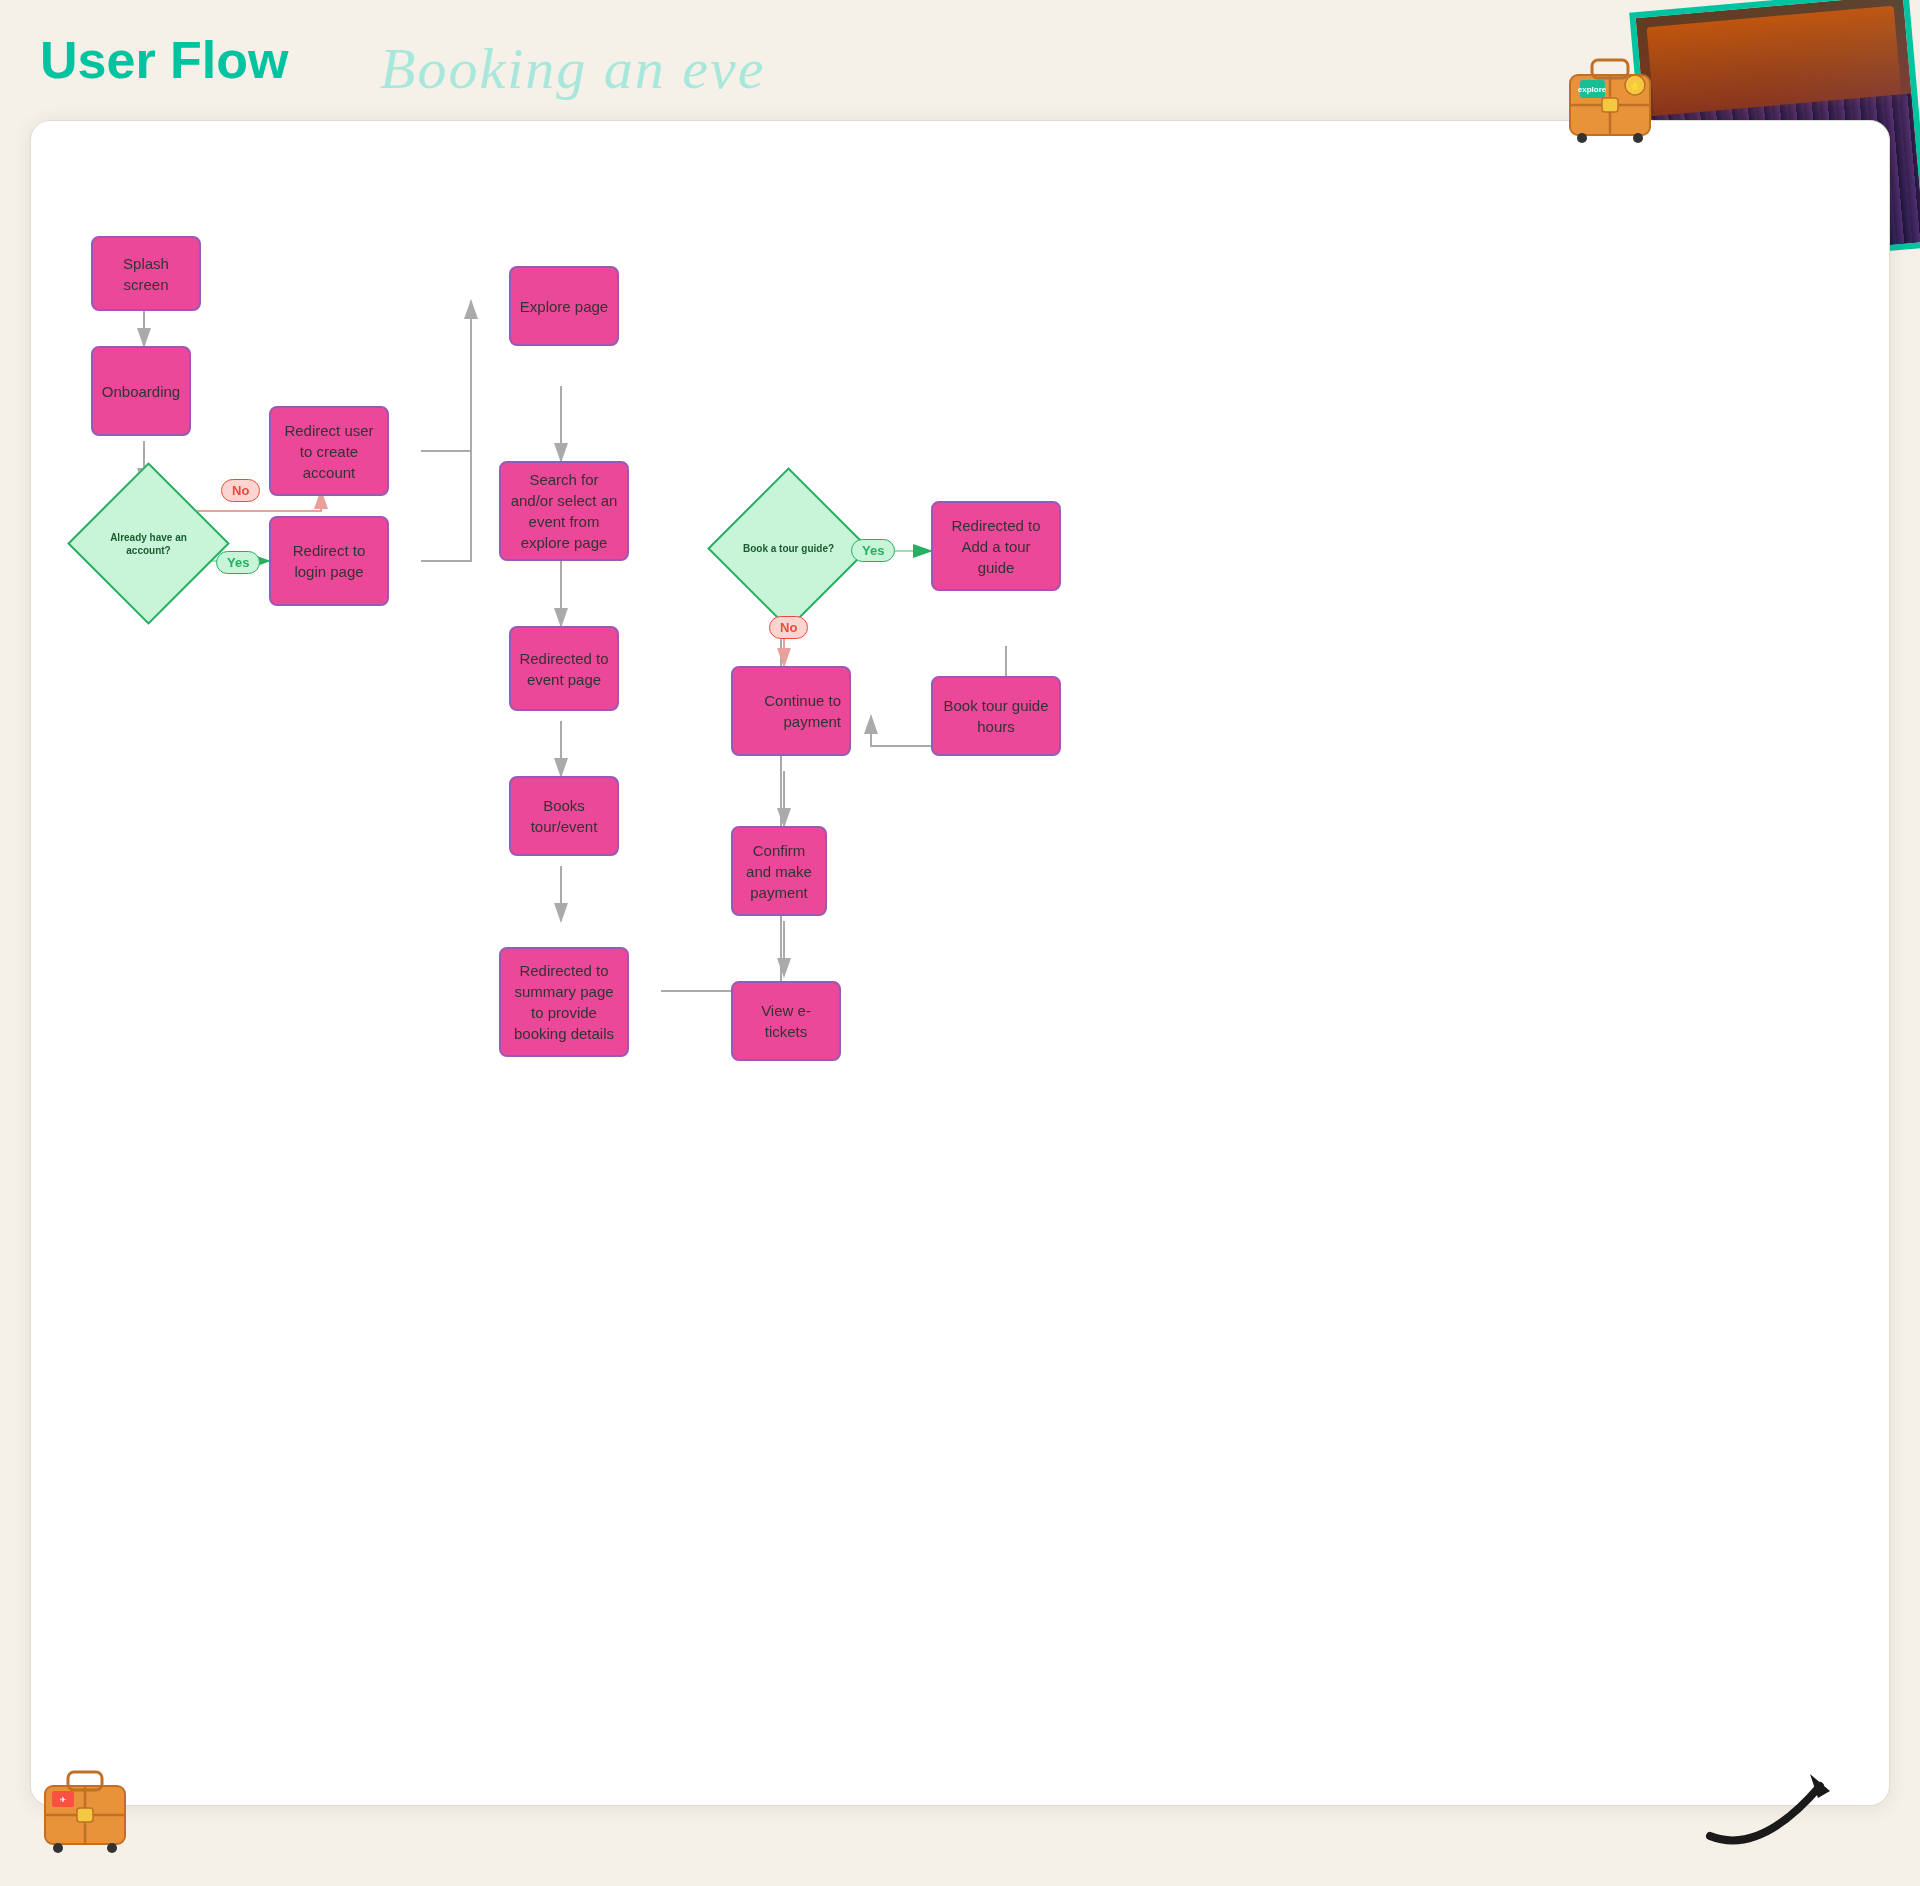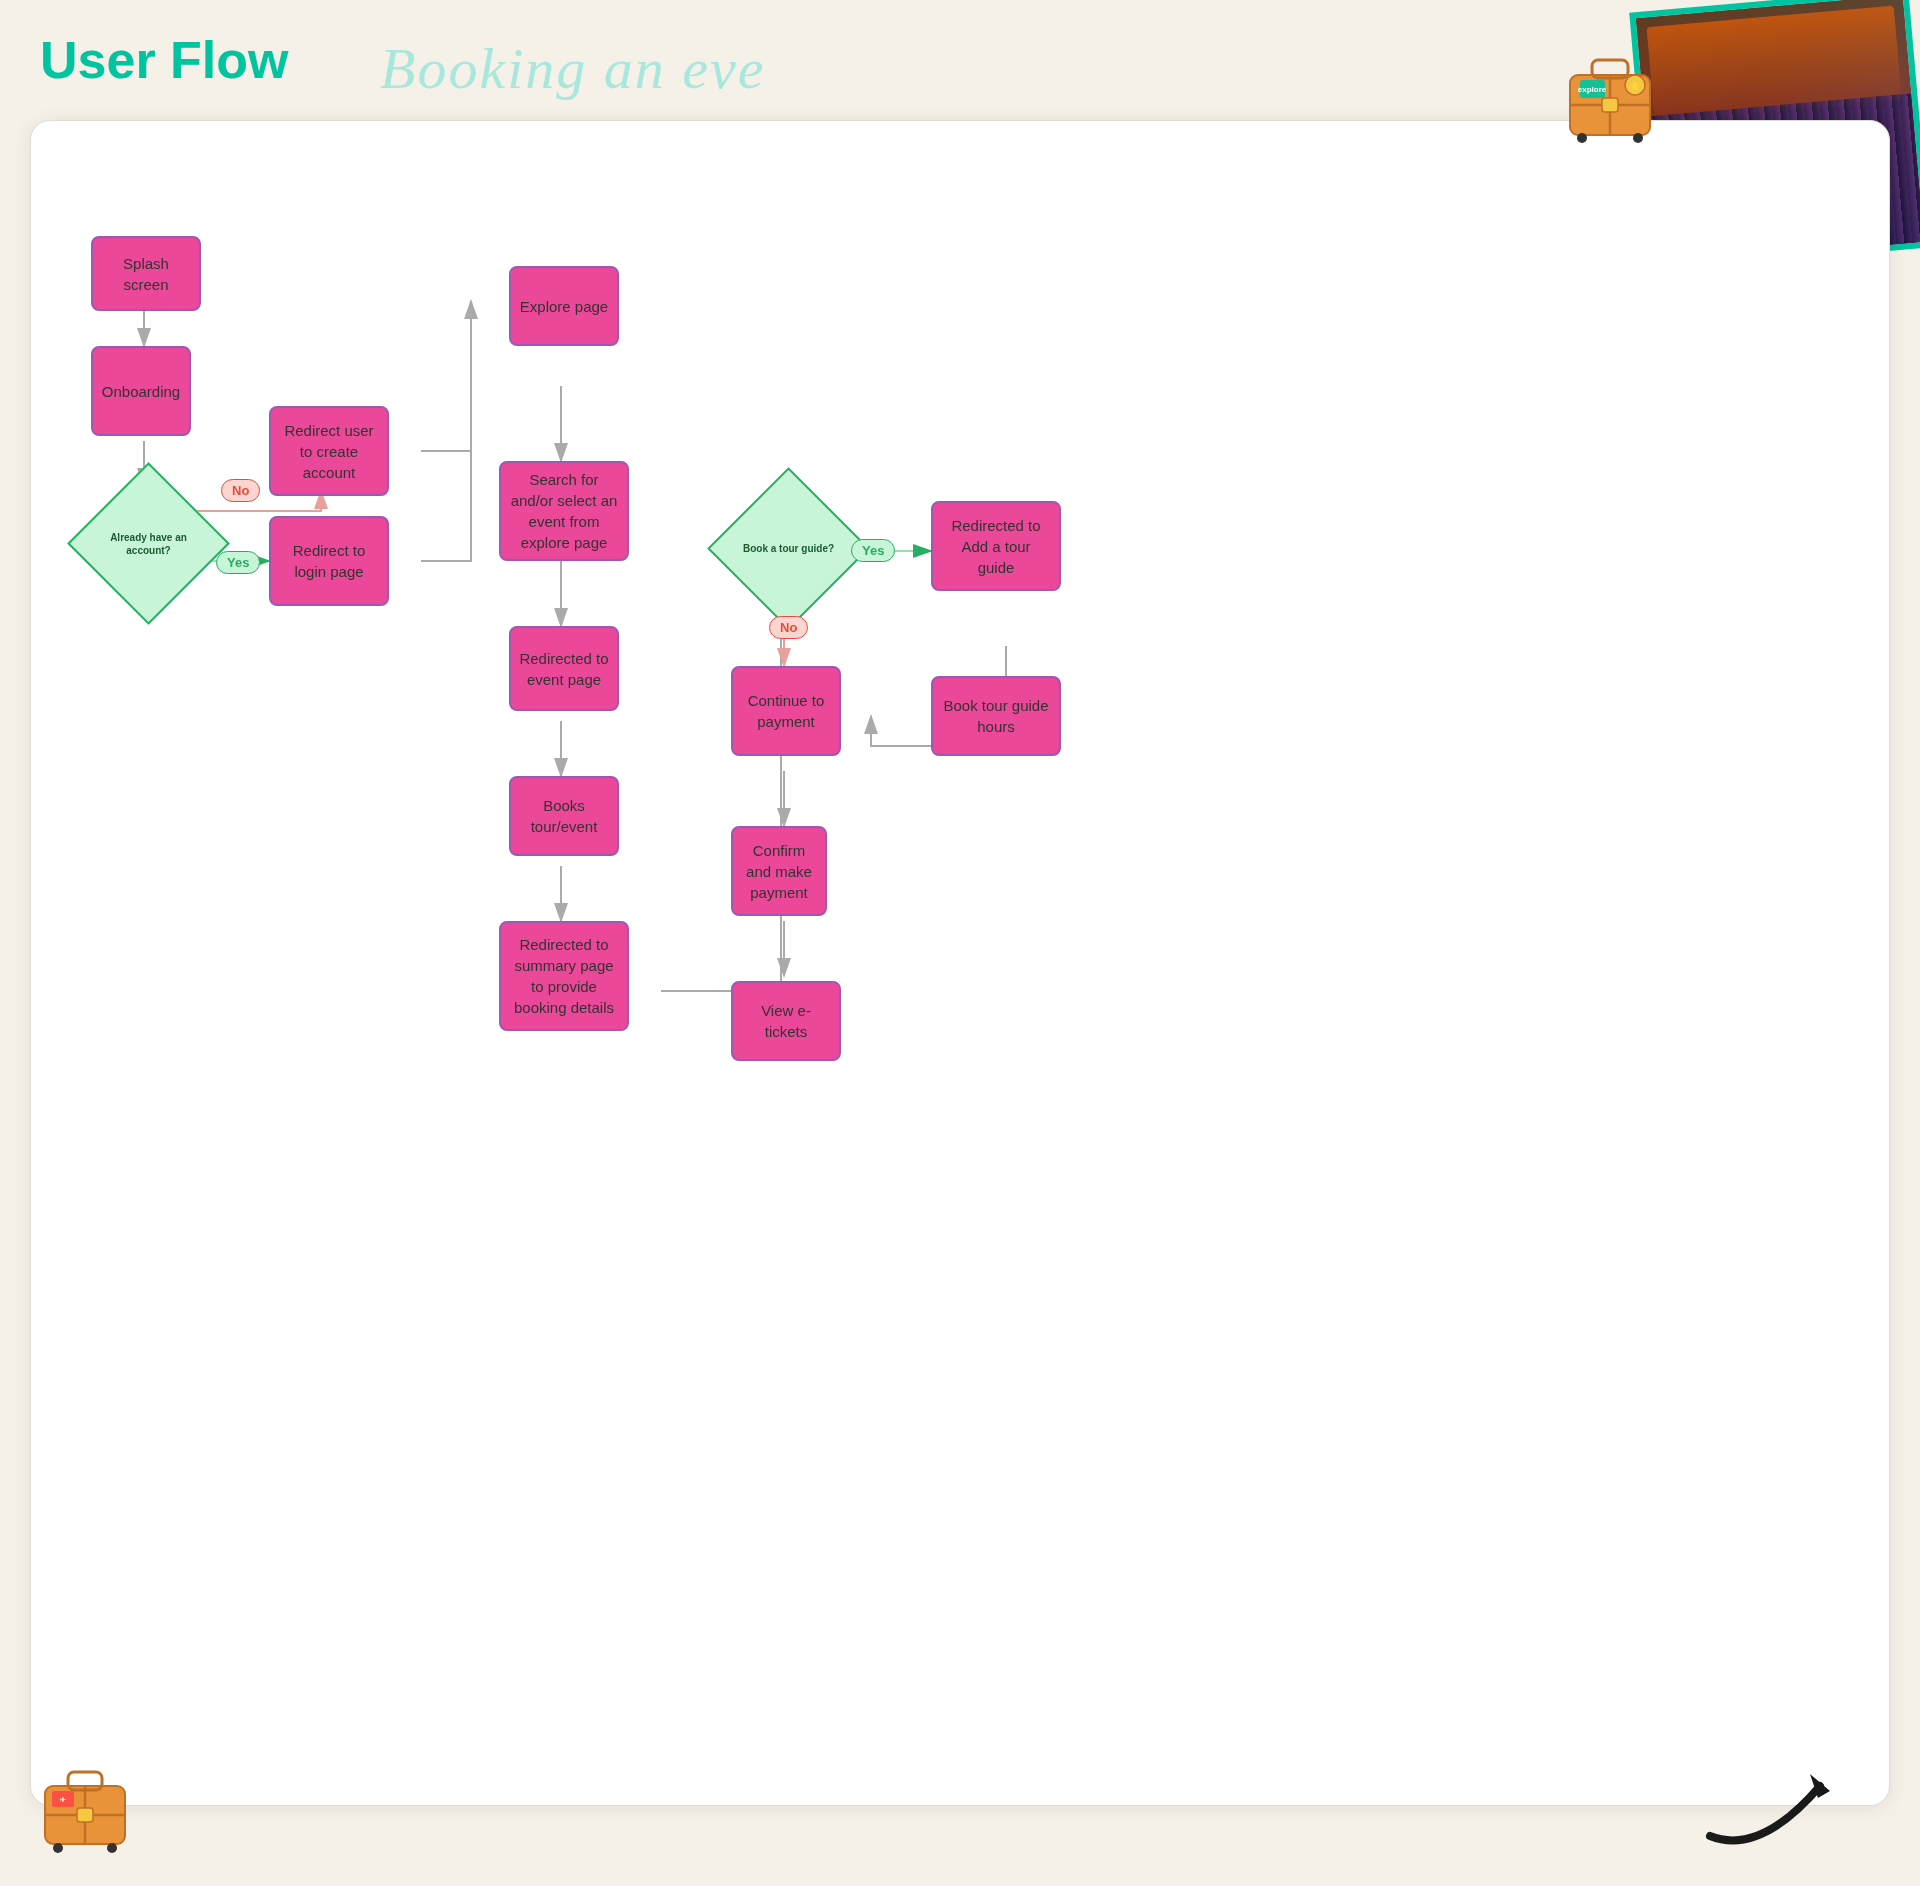"Continue to payment" div.flow-node { text-align: none -> right; width: 110px -> 120px }
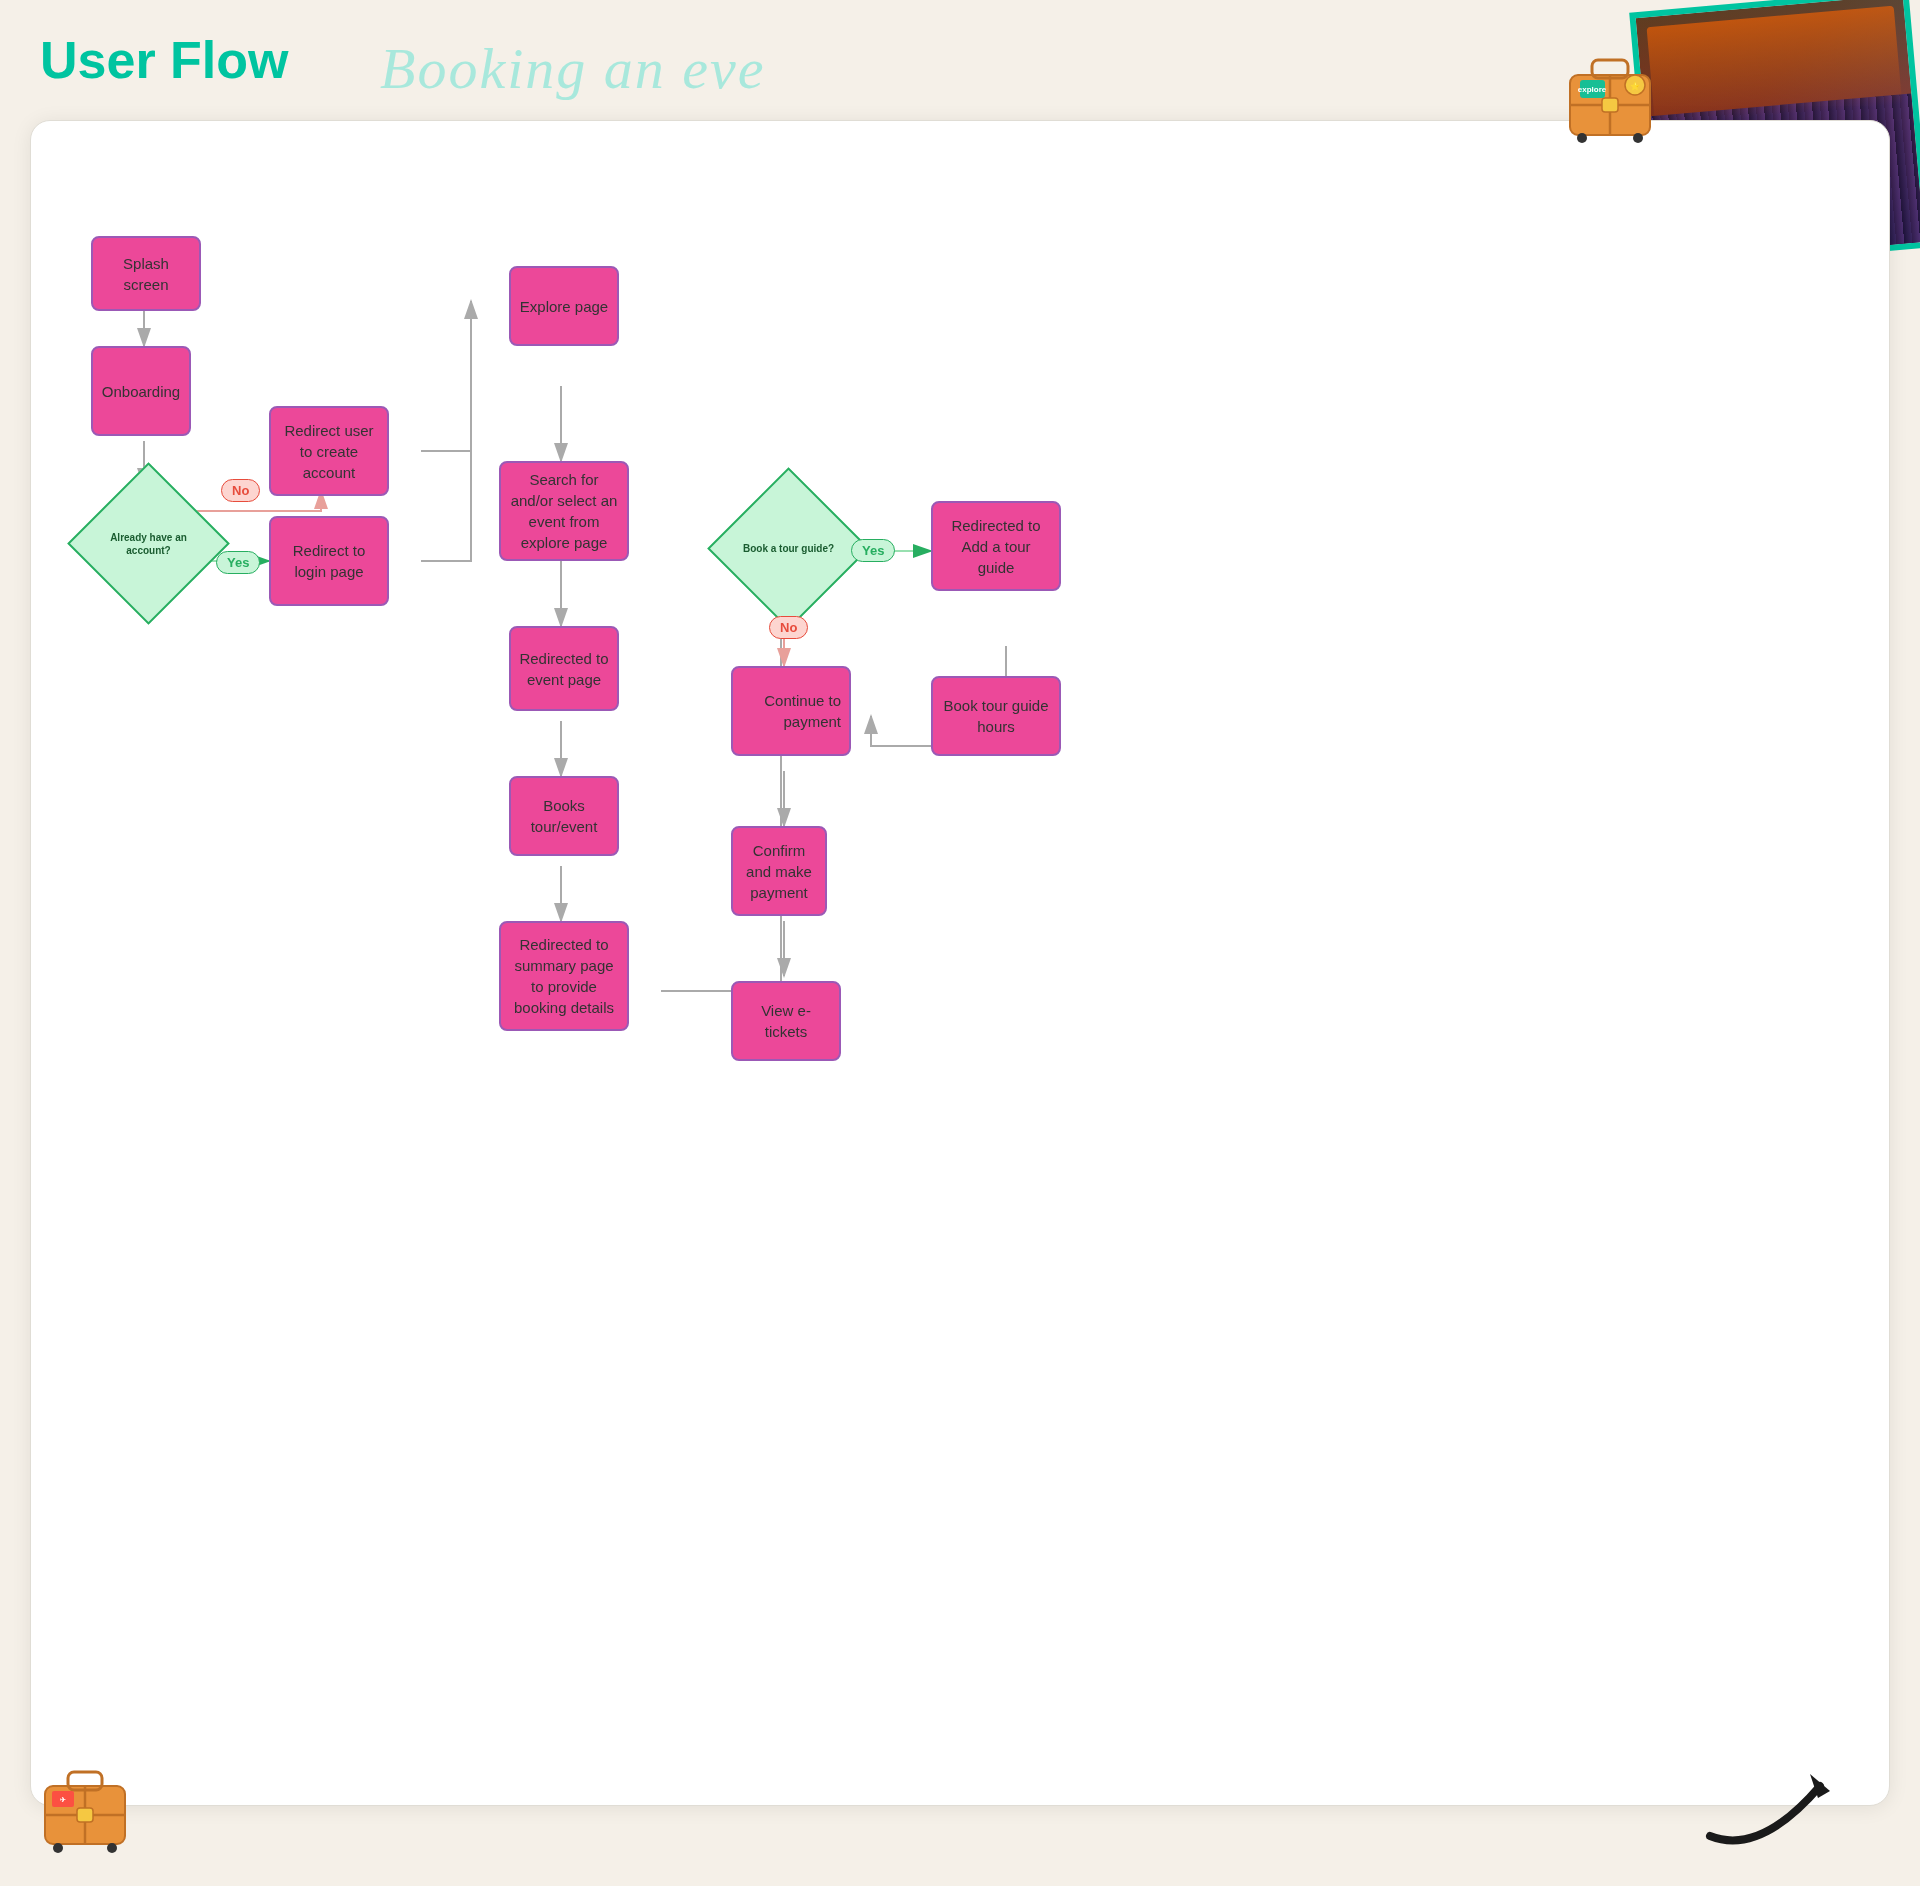"Redirected to summary page to" div.flow-node { top: 800px -> 826px }
